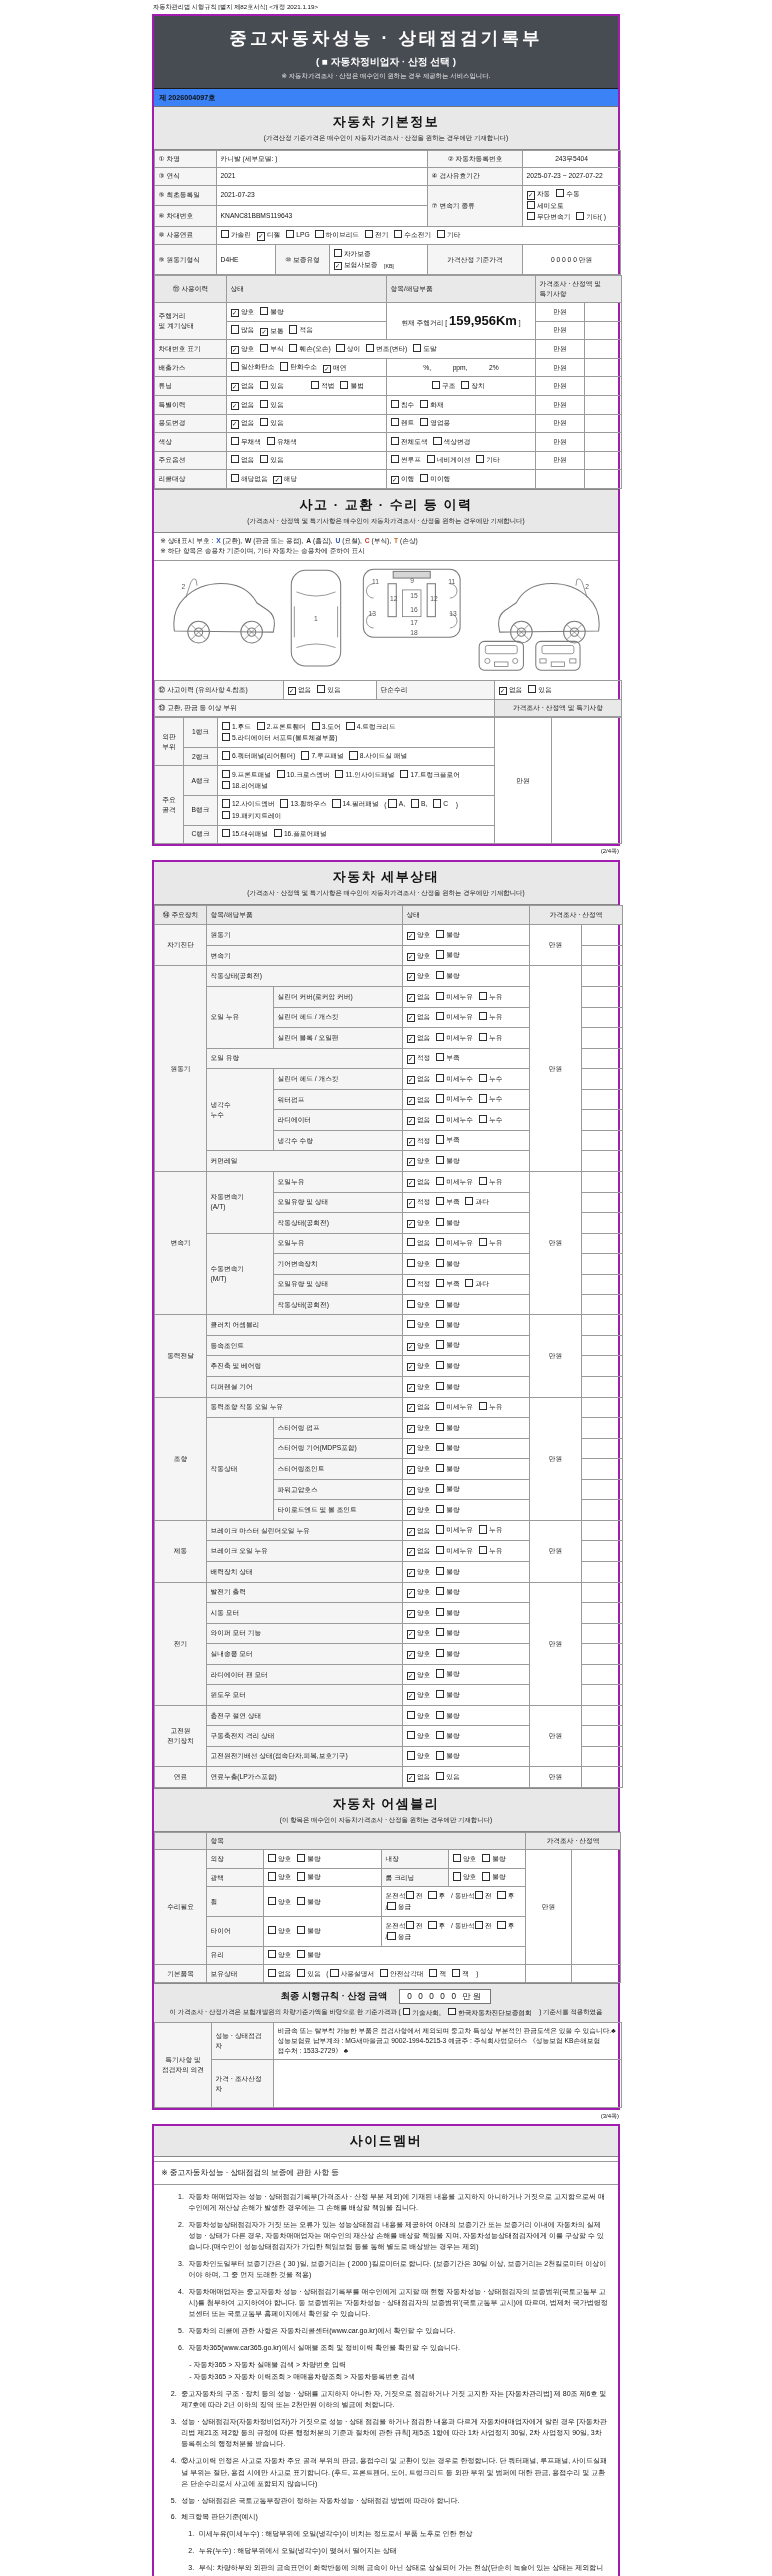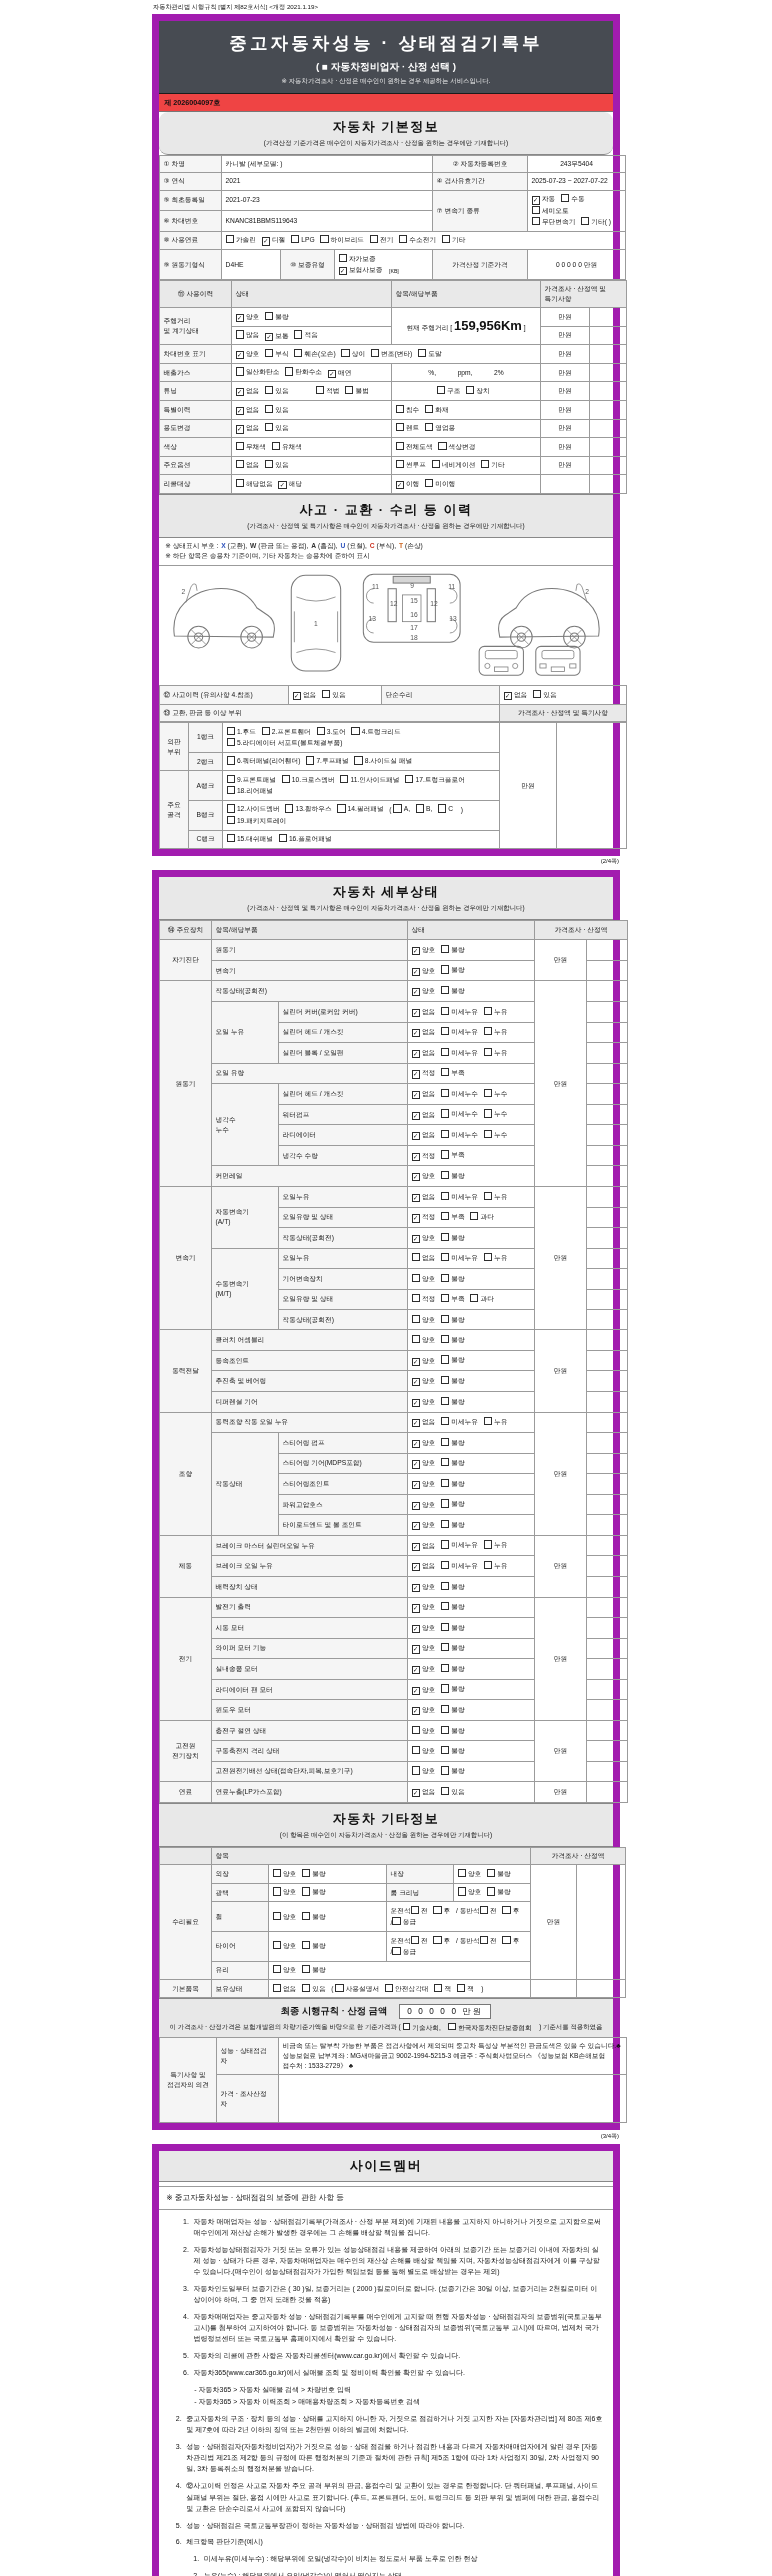"중고자동차성능 · 상태점검기록부" .block { border: 7px solid #a21caf -> 2px solid #a21caf }
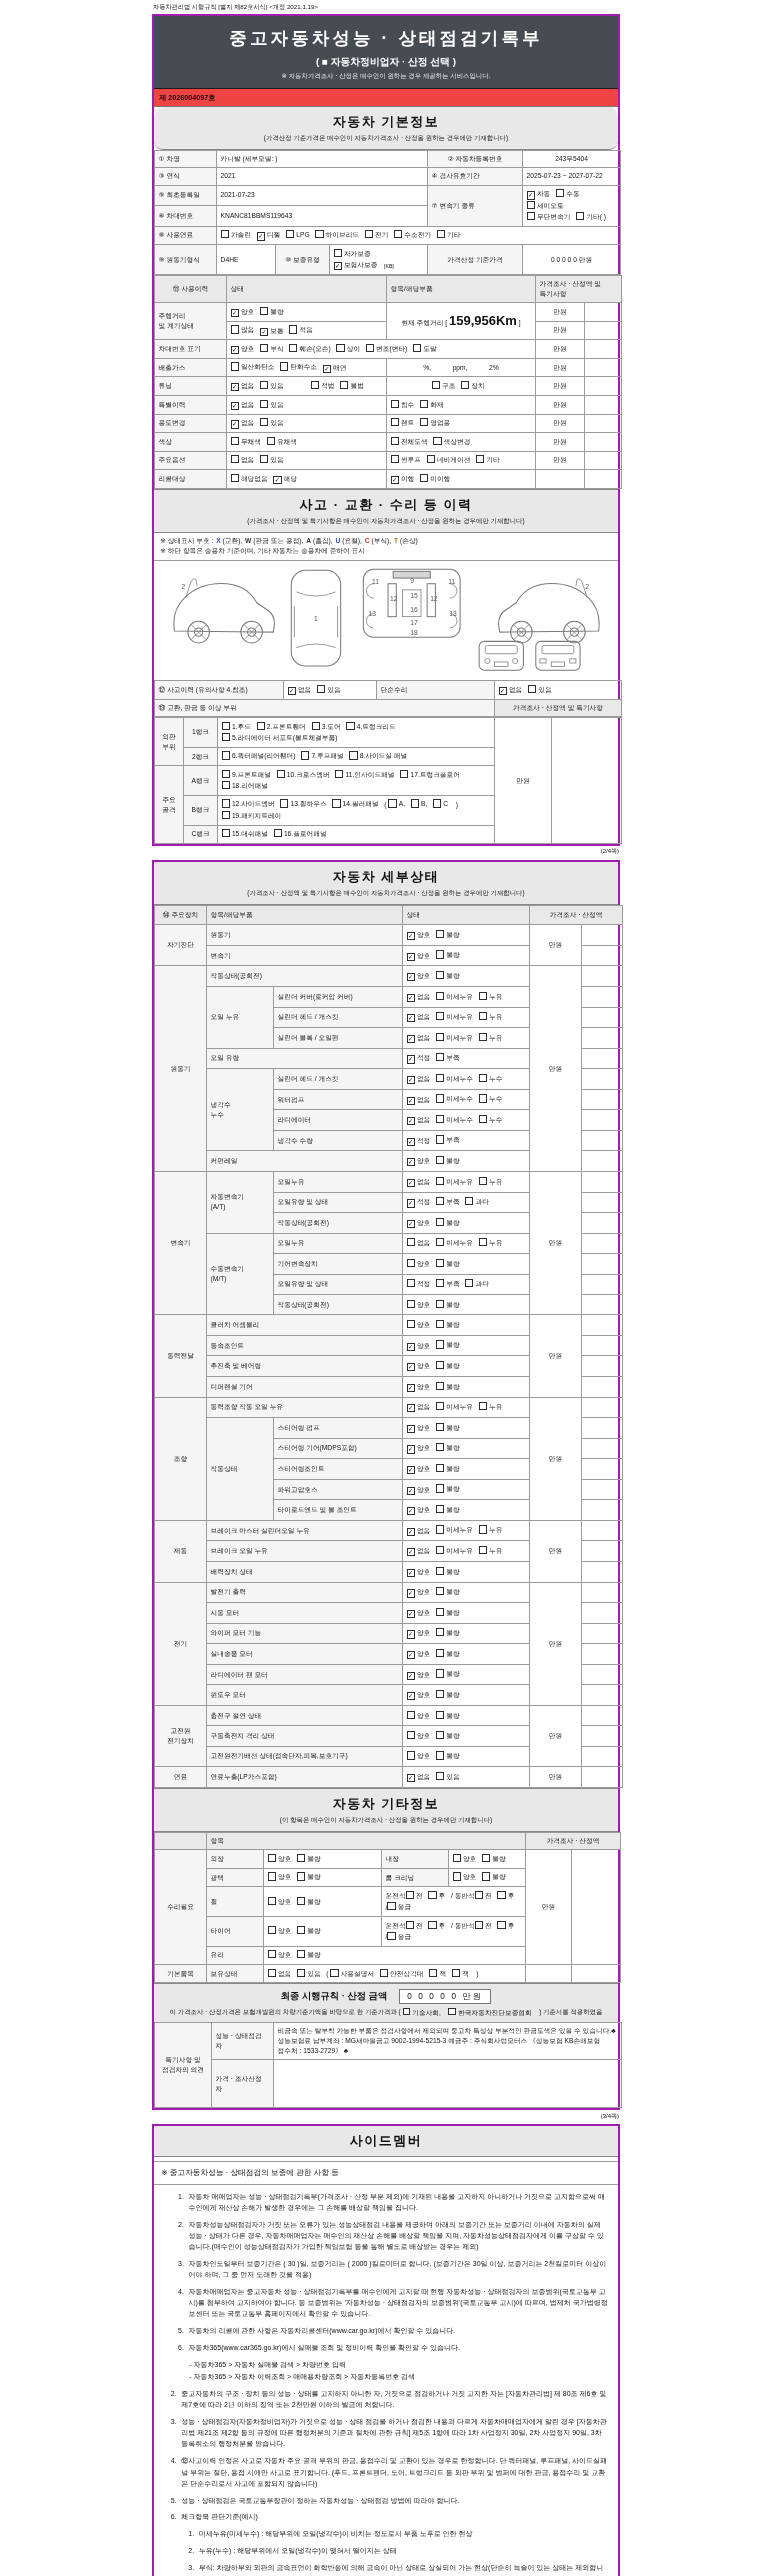"제 2026004097호" .docbar { background: #ef4444 -> #3b82f6 }
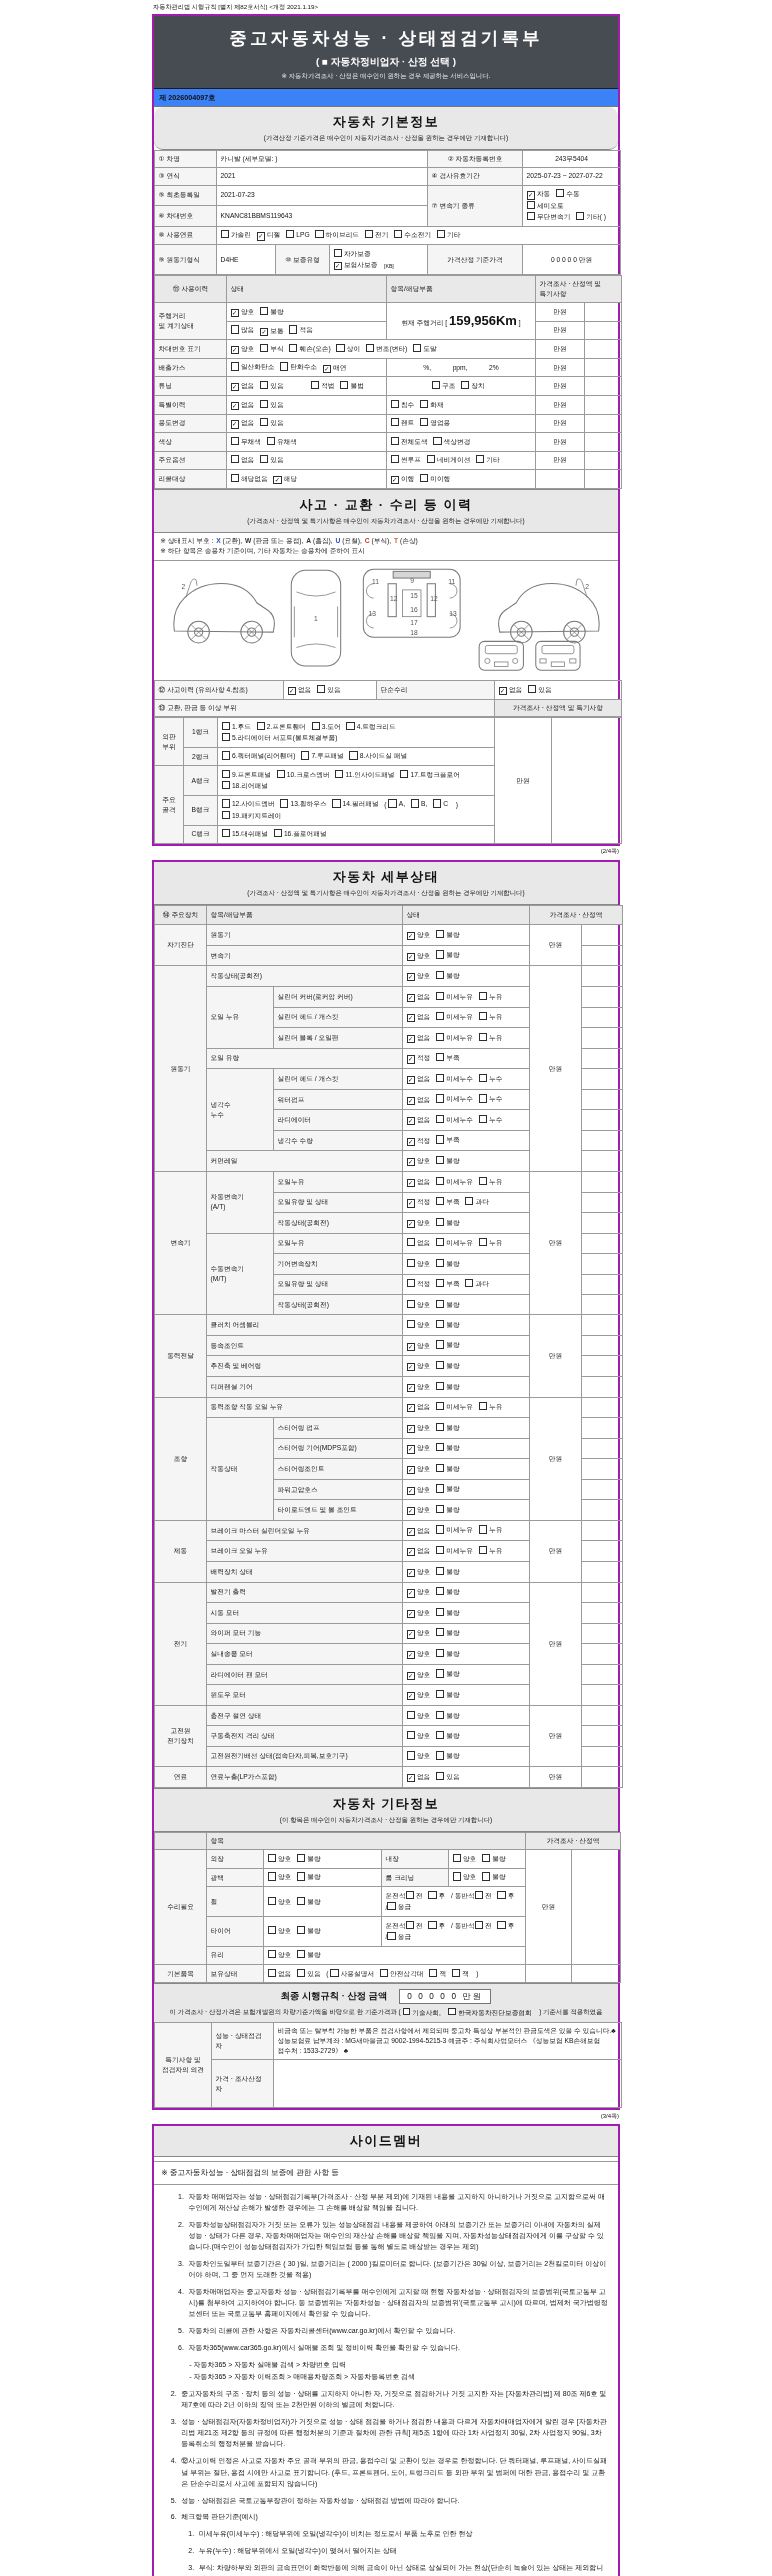"자동차 기본정보" div.sec-head { border-radius: 9px -> none }
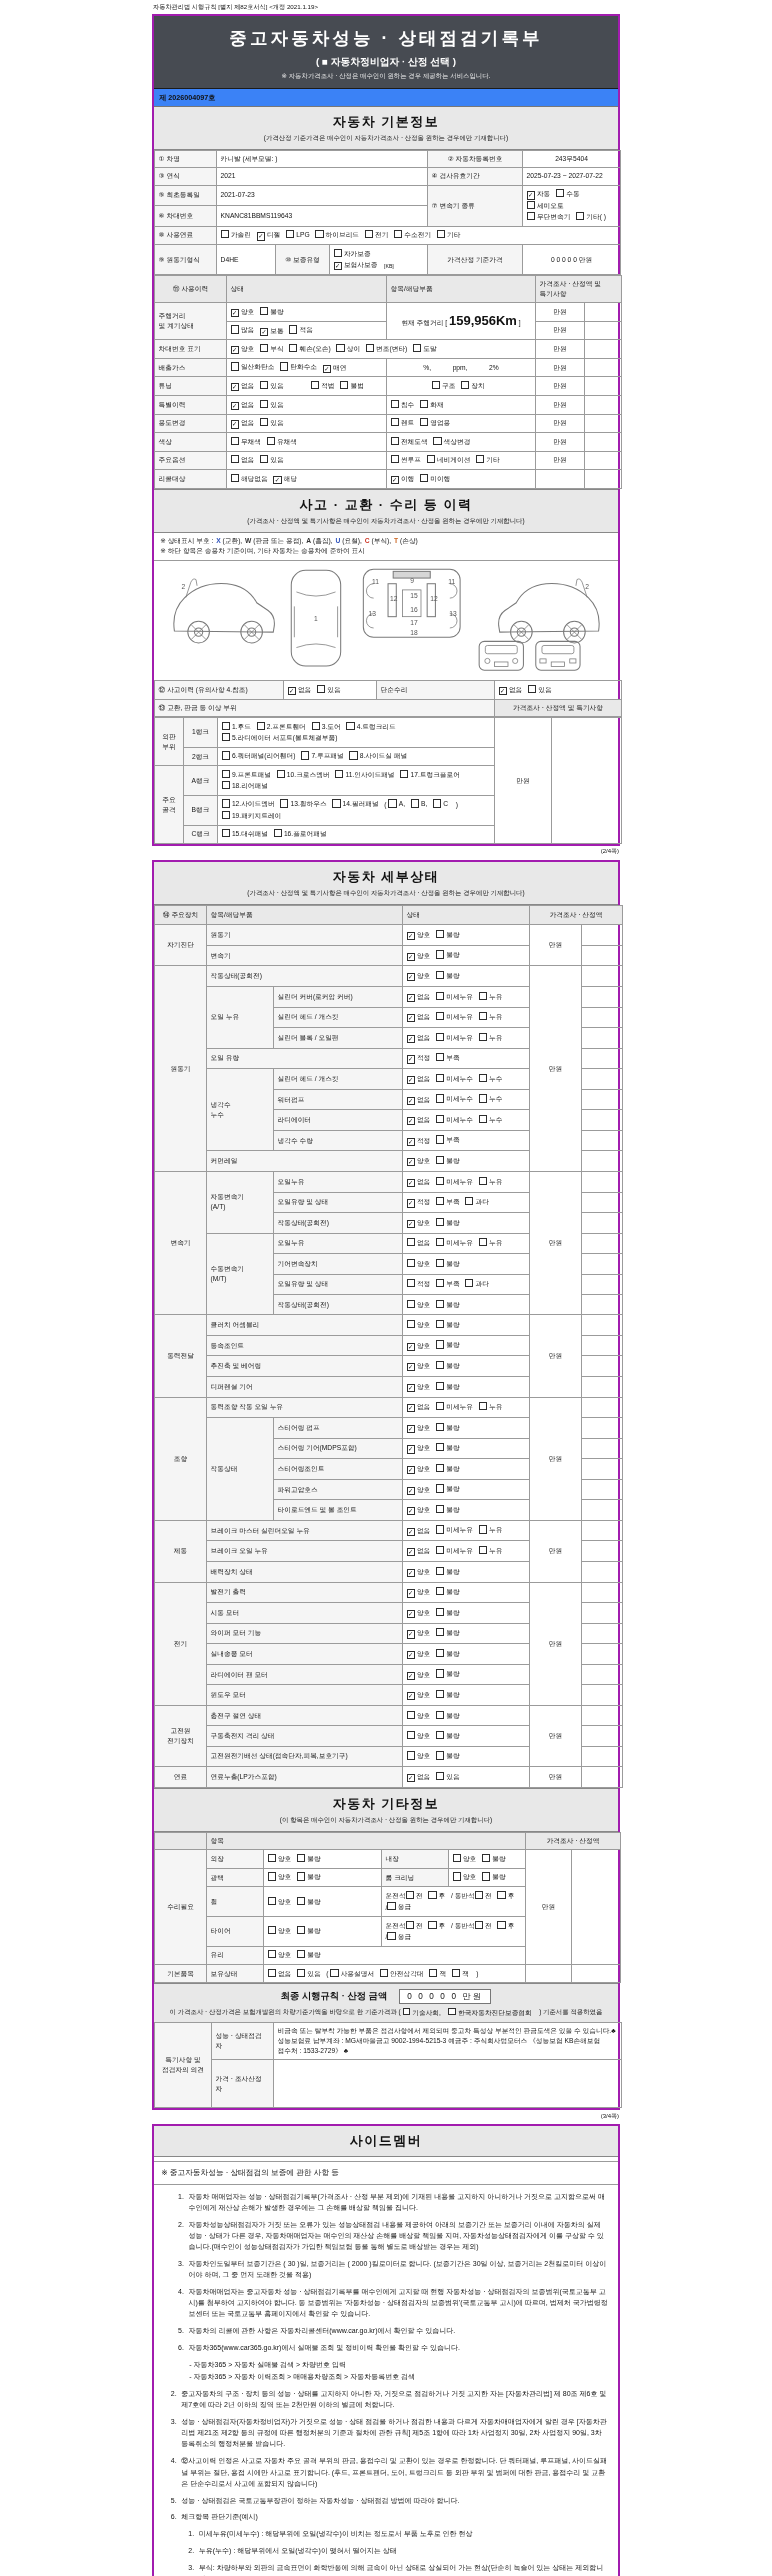"자동차 기타정보" div.sec-title { text: 기타정보 -> 어셈블리 }
